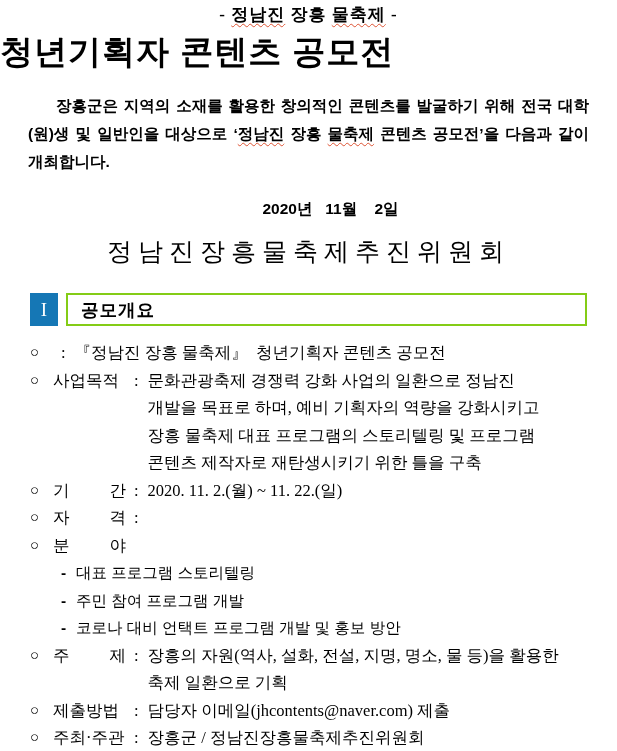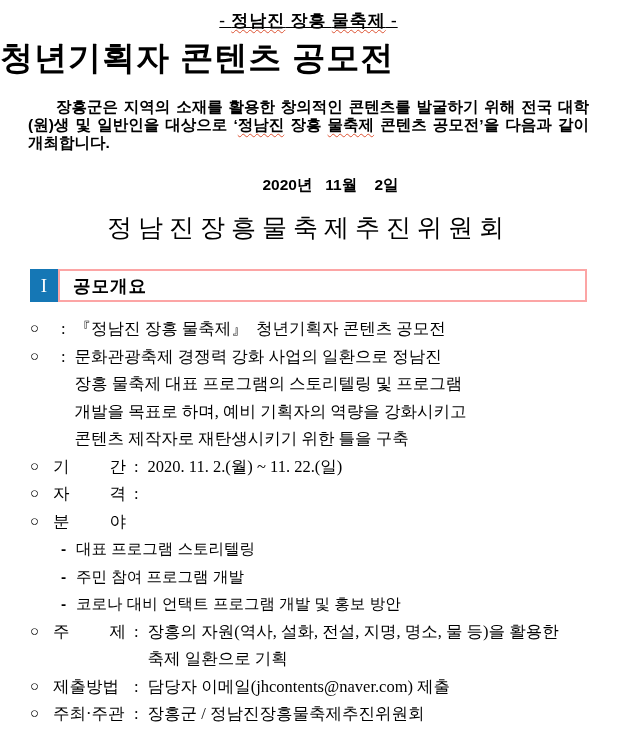"- 정남진 장흥 물축제 -" .subtitle { padding-top: 9px -> 3px; text-decoration: underline -> none }
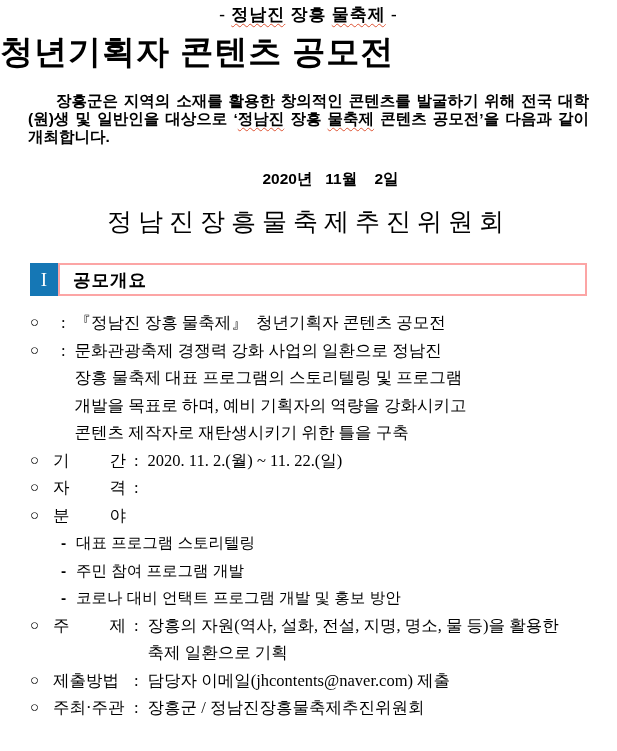"장흥군은 지역의 소재를 활용한 창의적인" .intro { line-height: 18px -> 28px }
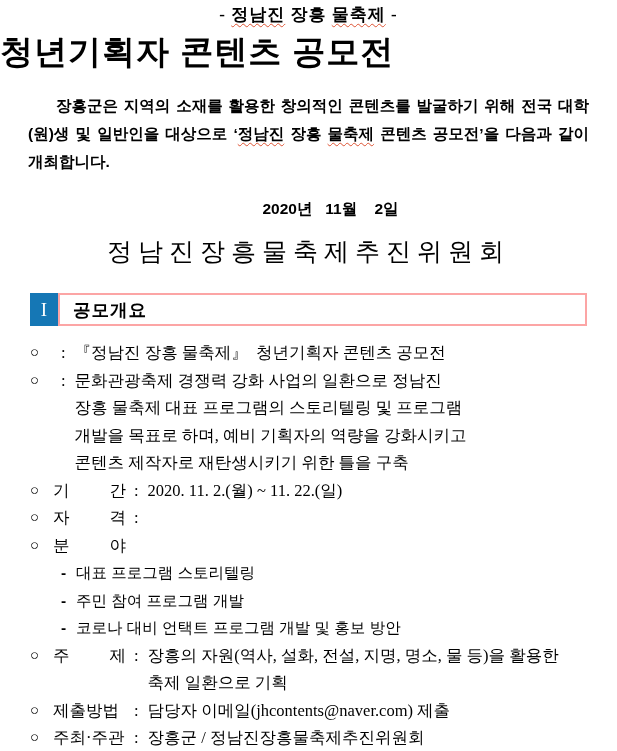"공모개요" .section-box { border: 2px solid #fca5a5 -> 2px solid #84cc16; margin-left: none -> 8px }
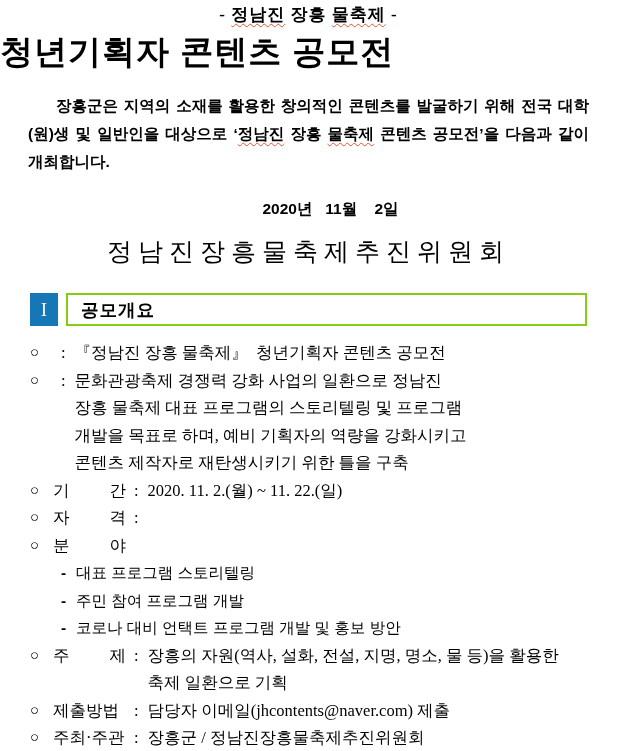"사업목적" span.label { html: none -> <span>사업목적</span> }
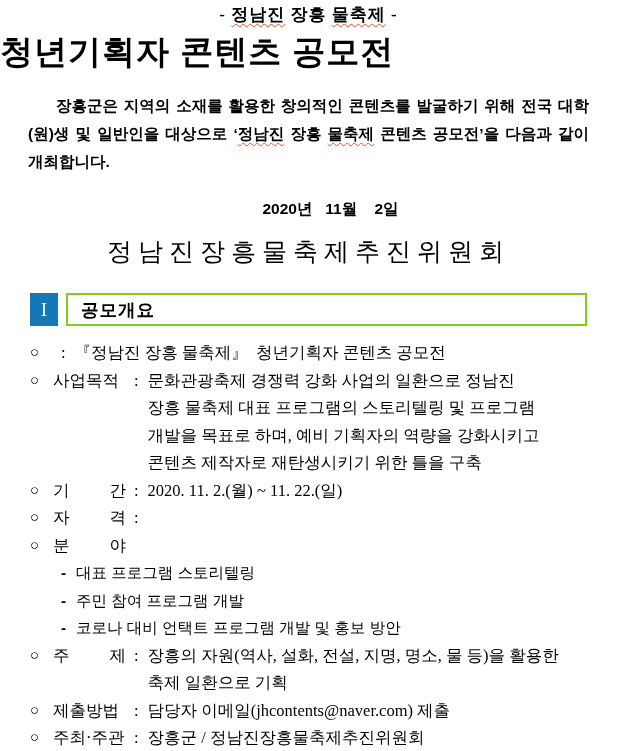"장흥 물축제 대표 프로그램의 스토리텔링" div.line { order: before "개발을 목표로 하며, 예비 기획자의" -> after "개발을 목표로 하며, 예비 기획자의" }
